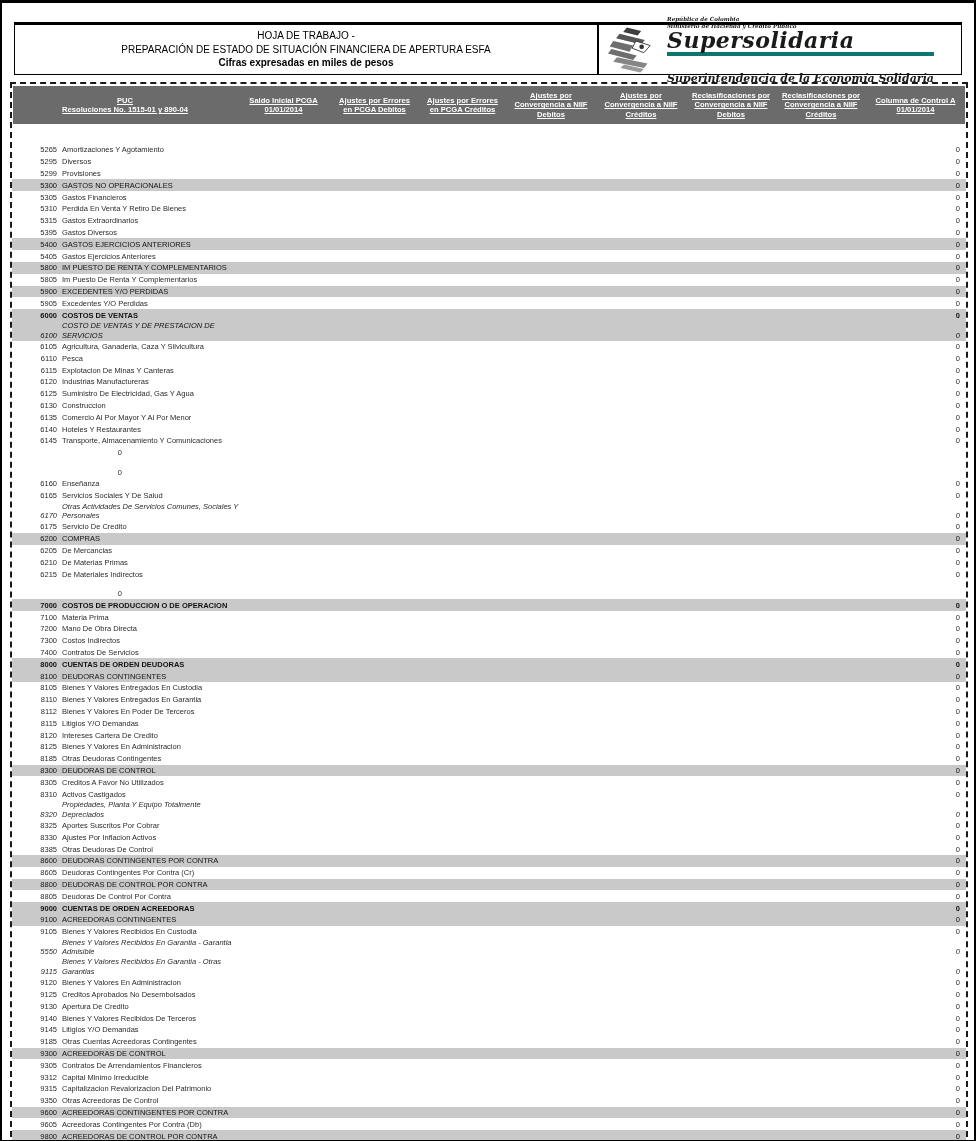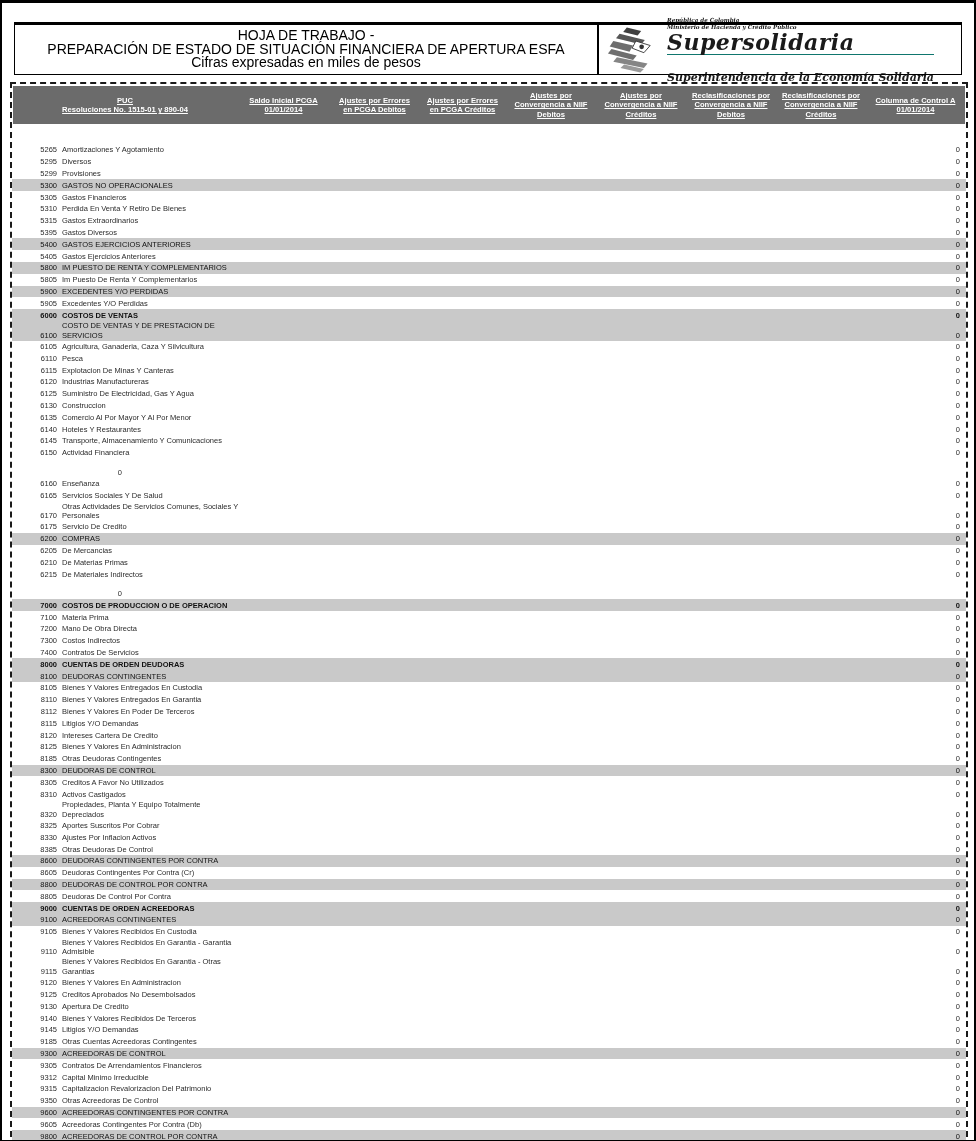"HOJA DE TRABAJO -" .title-left { font-size: 14px -> 10px }
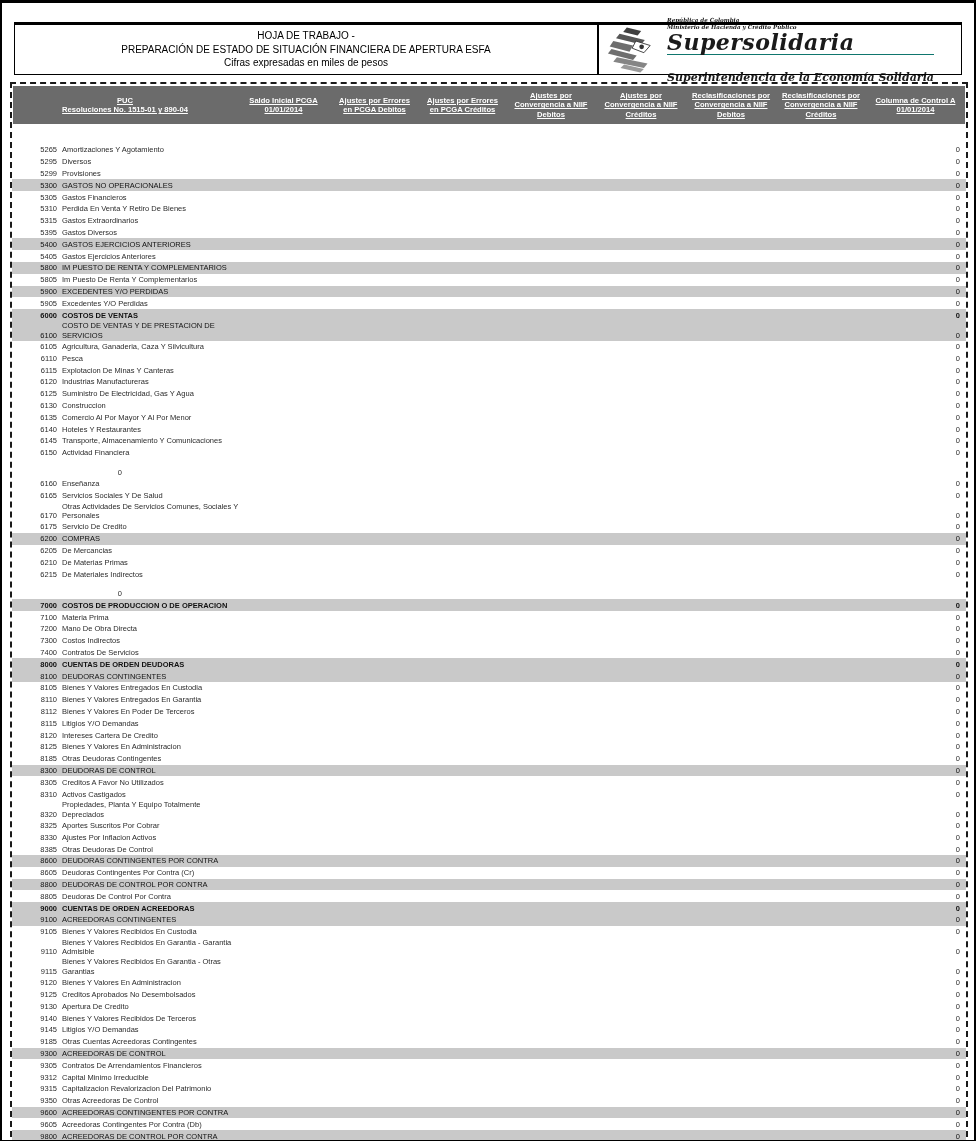"Supersolidaria" .logo-name { border-bottom: 1px solid #0f766e -> 4px solid #0f766e }
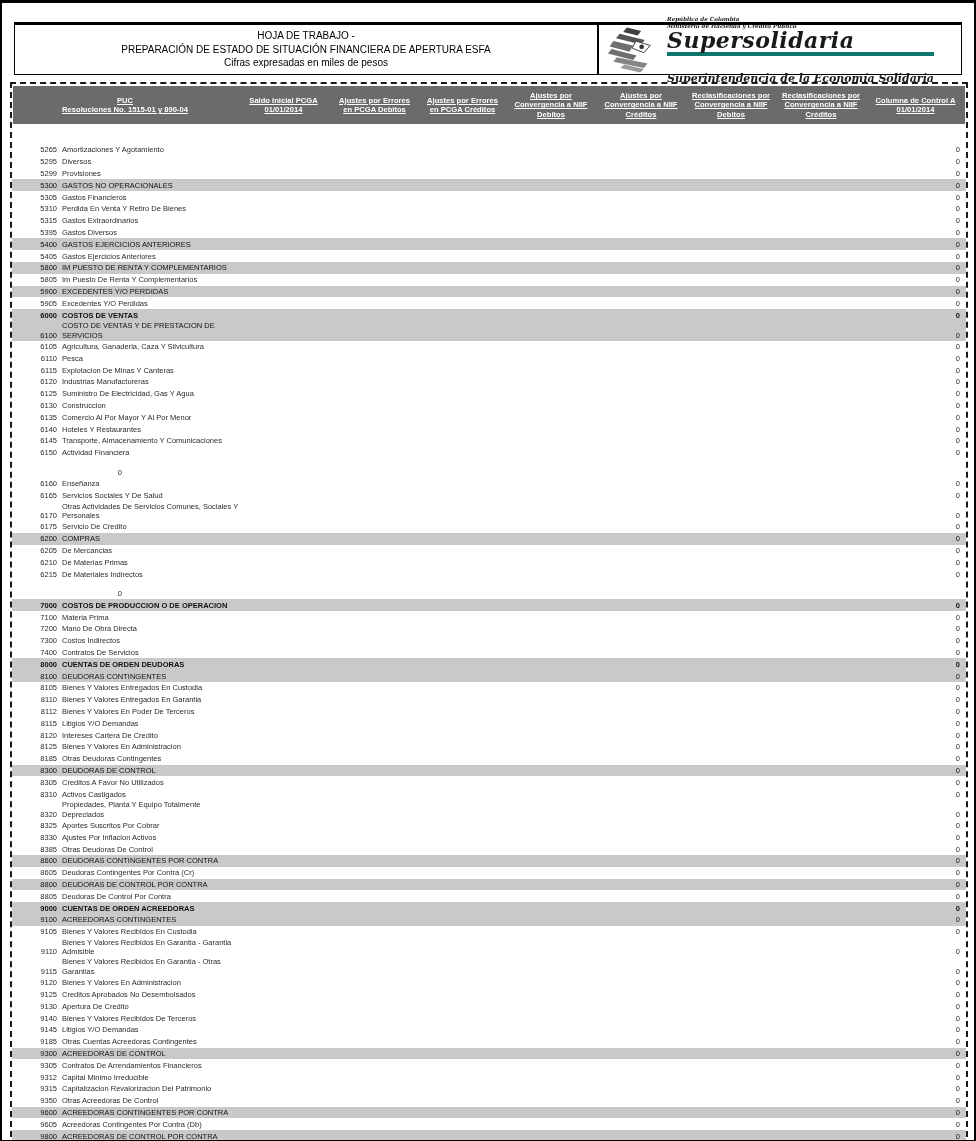"Cifras expresadas en miles de" .title-left .t3 { font-weight: normal -> bold }
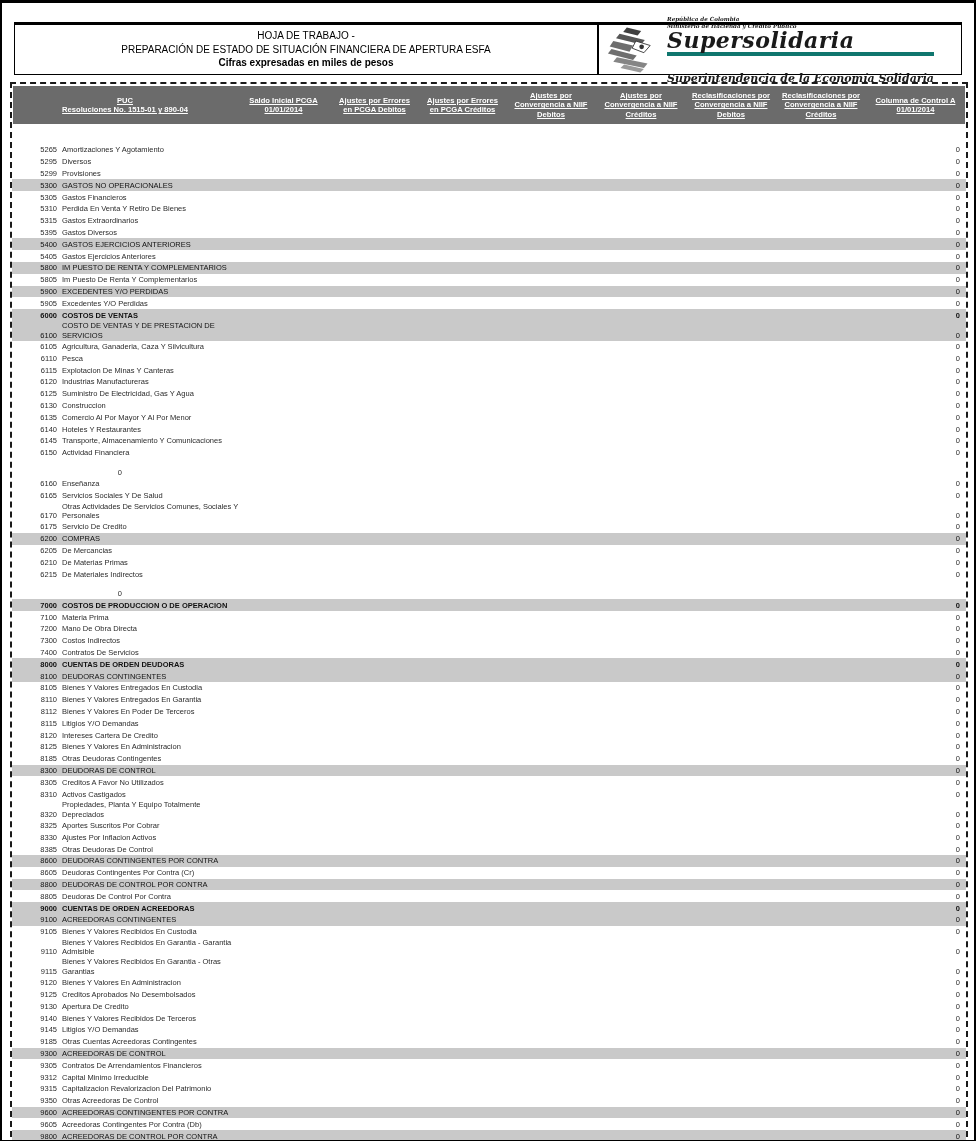"COSTO DE VENTAS Y DE" .row.two { font-style: none -> italic }
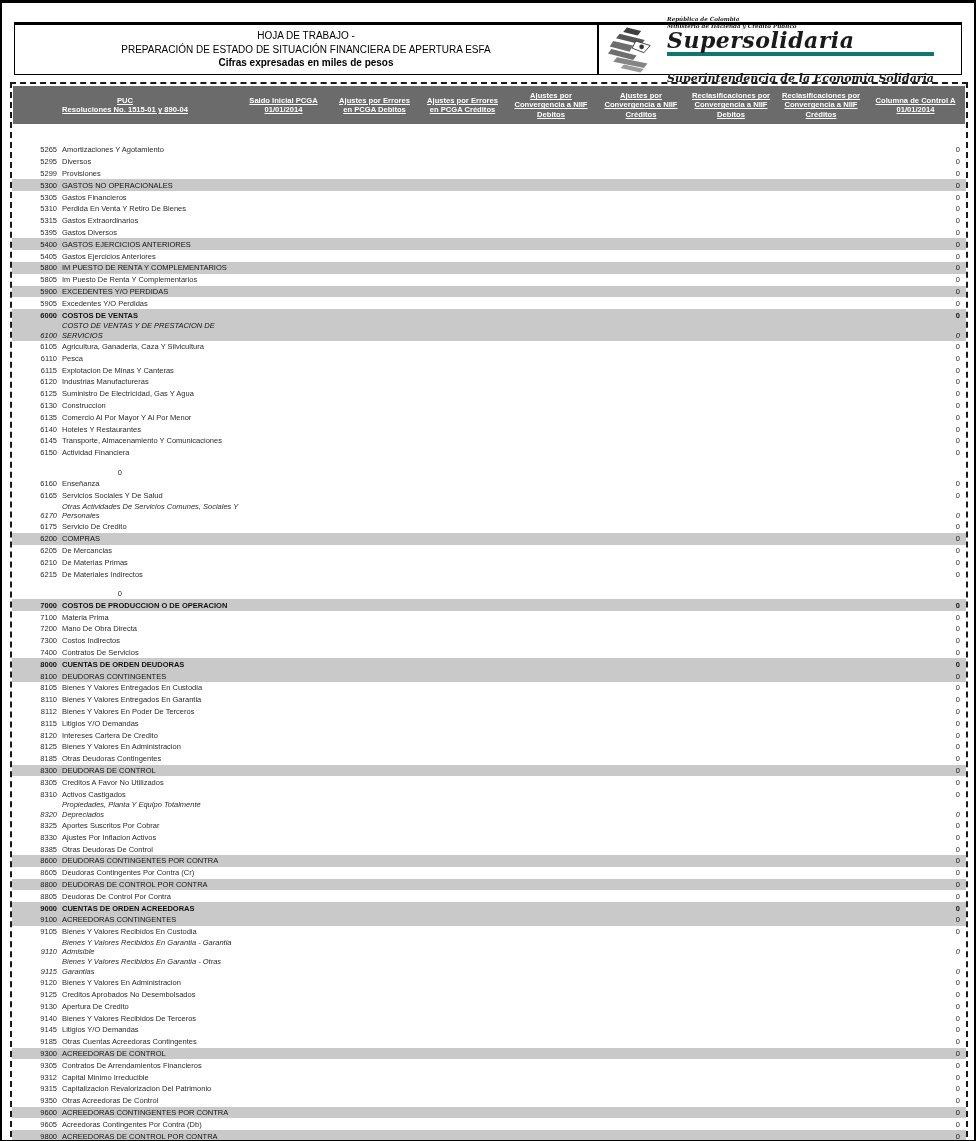"6150 Actividad Financiera" div.cell-puc { html: <div> <div><span>6150</span><span>Actividad Financiera</span></div> </div> -> none }
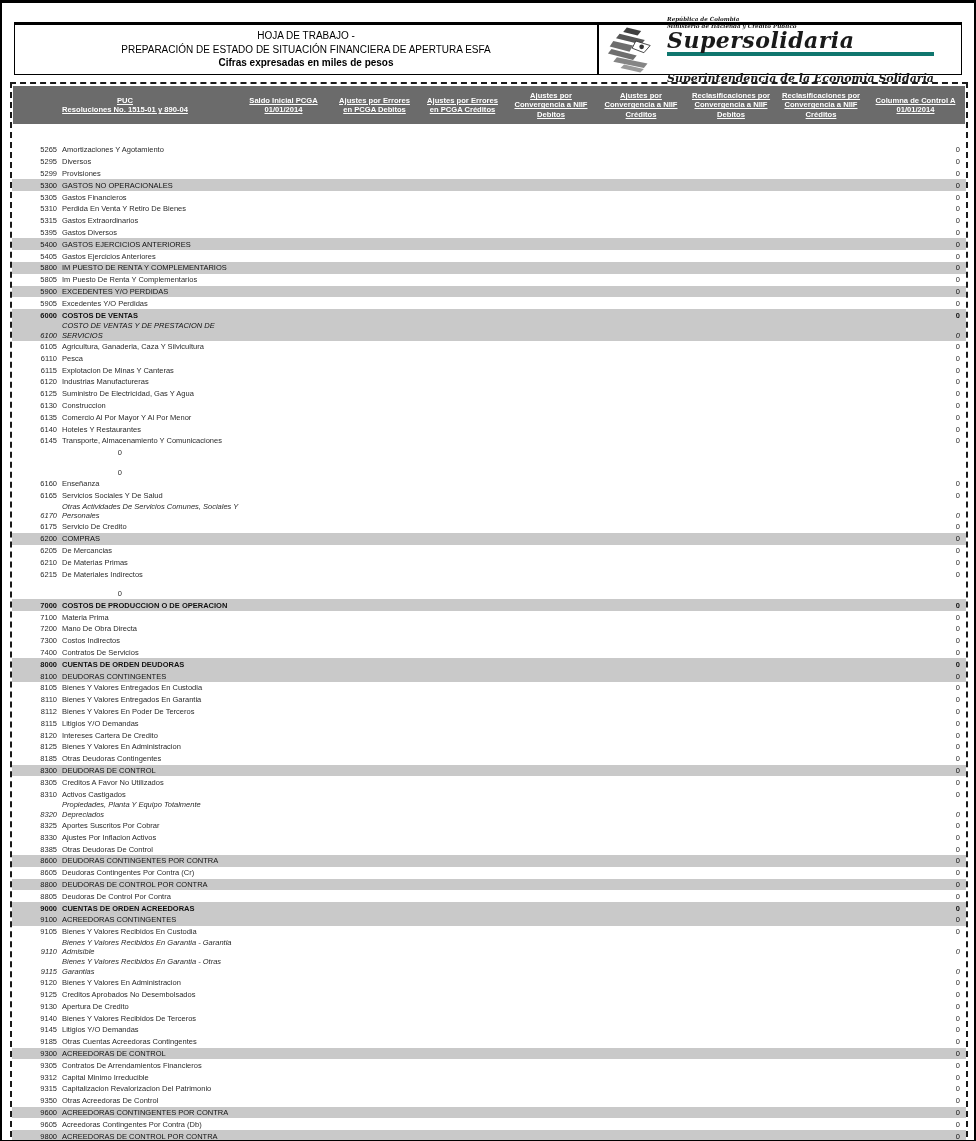"9110" span.code { text: 9110 -> 5550 }
